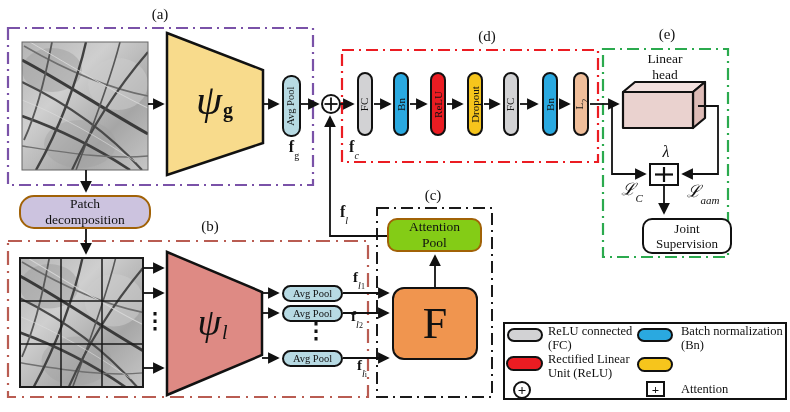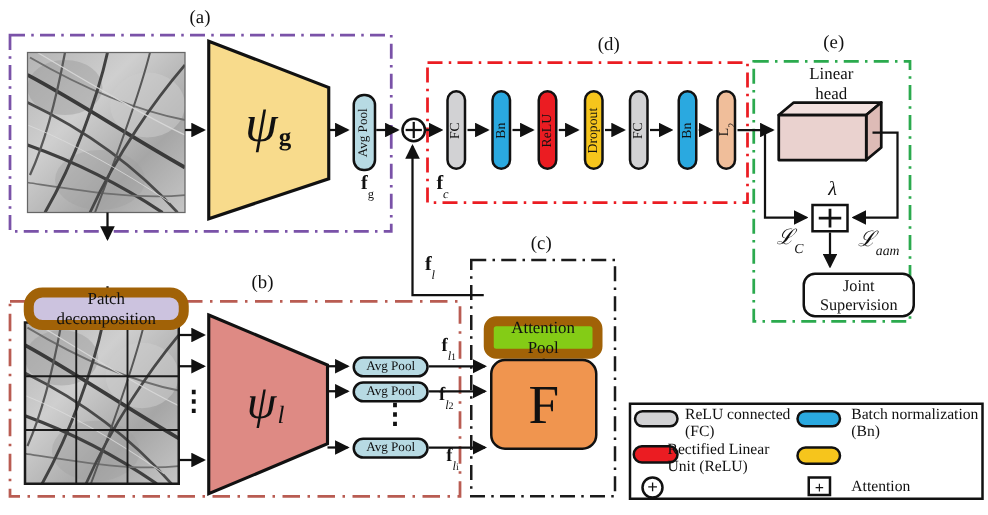"Patch decomposition" .pillbox { border: 8px solid #a16207 -> 2px solid #a16207; margin-top: 35px -> none }
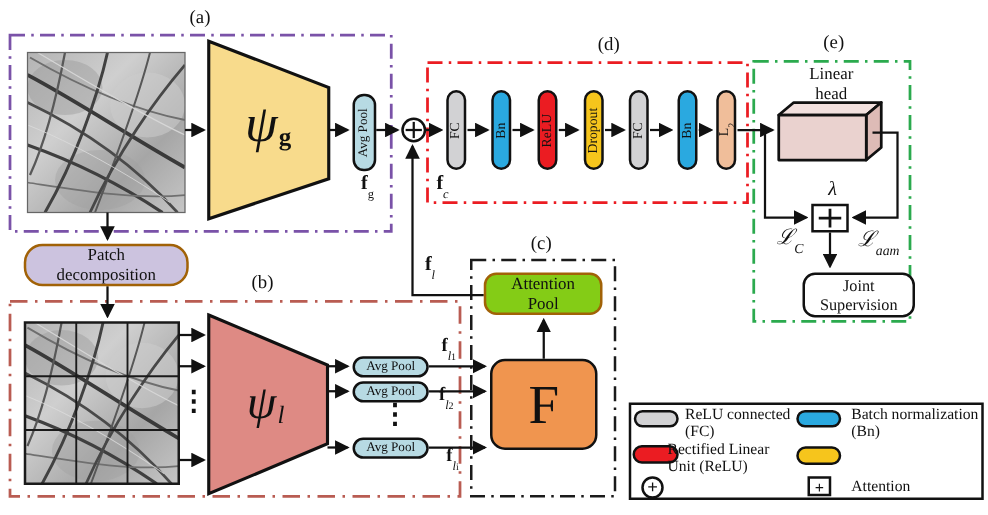"Rectified Linear Unit (ReLU)" div.abs { left: 534px -> 548px }
